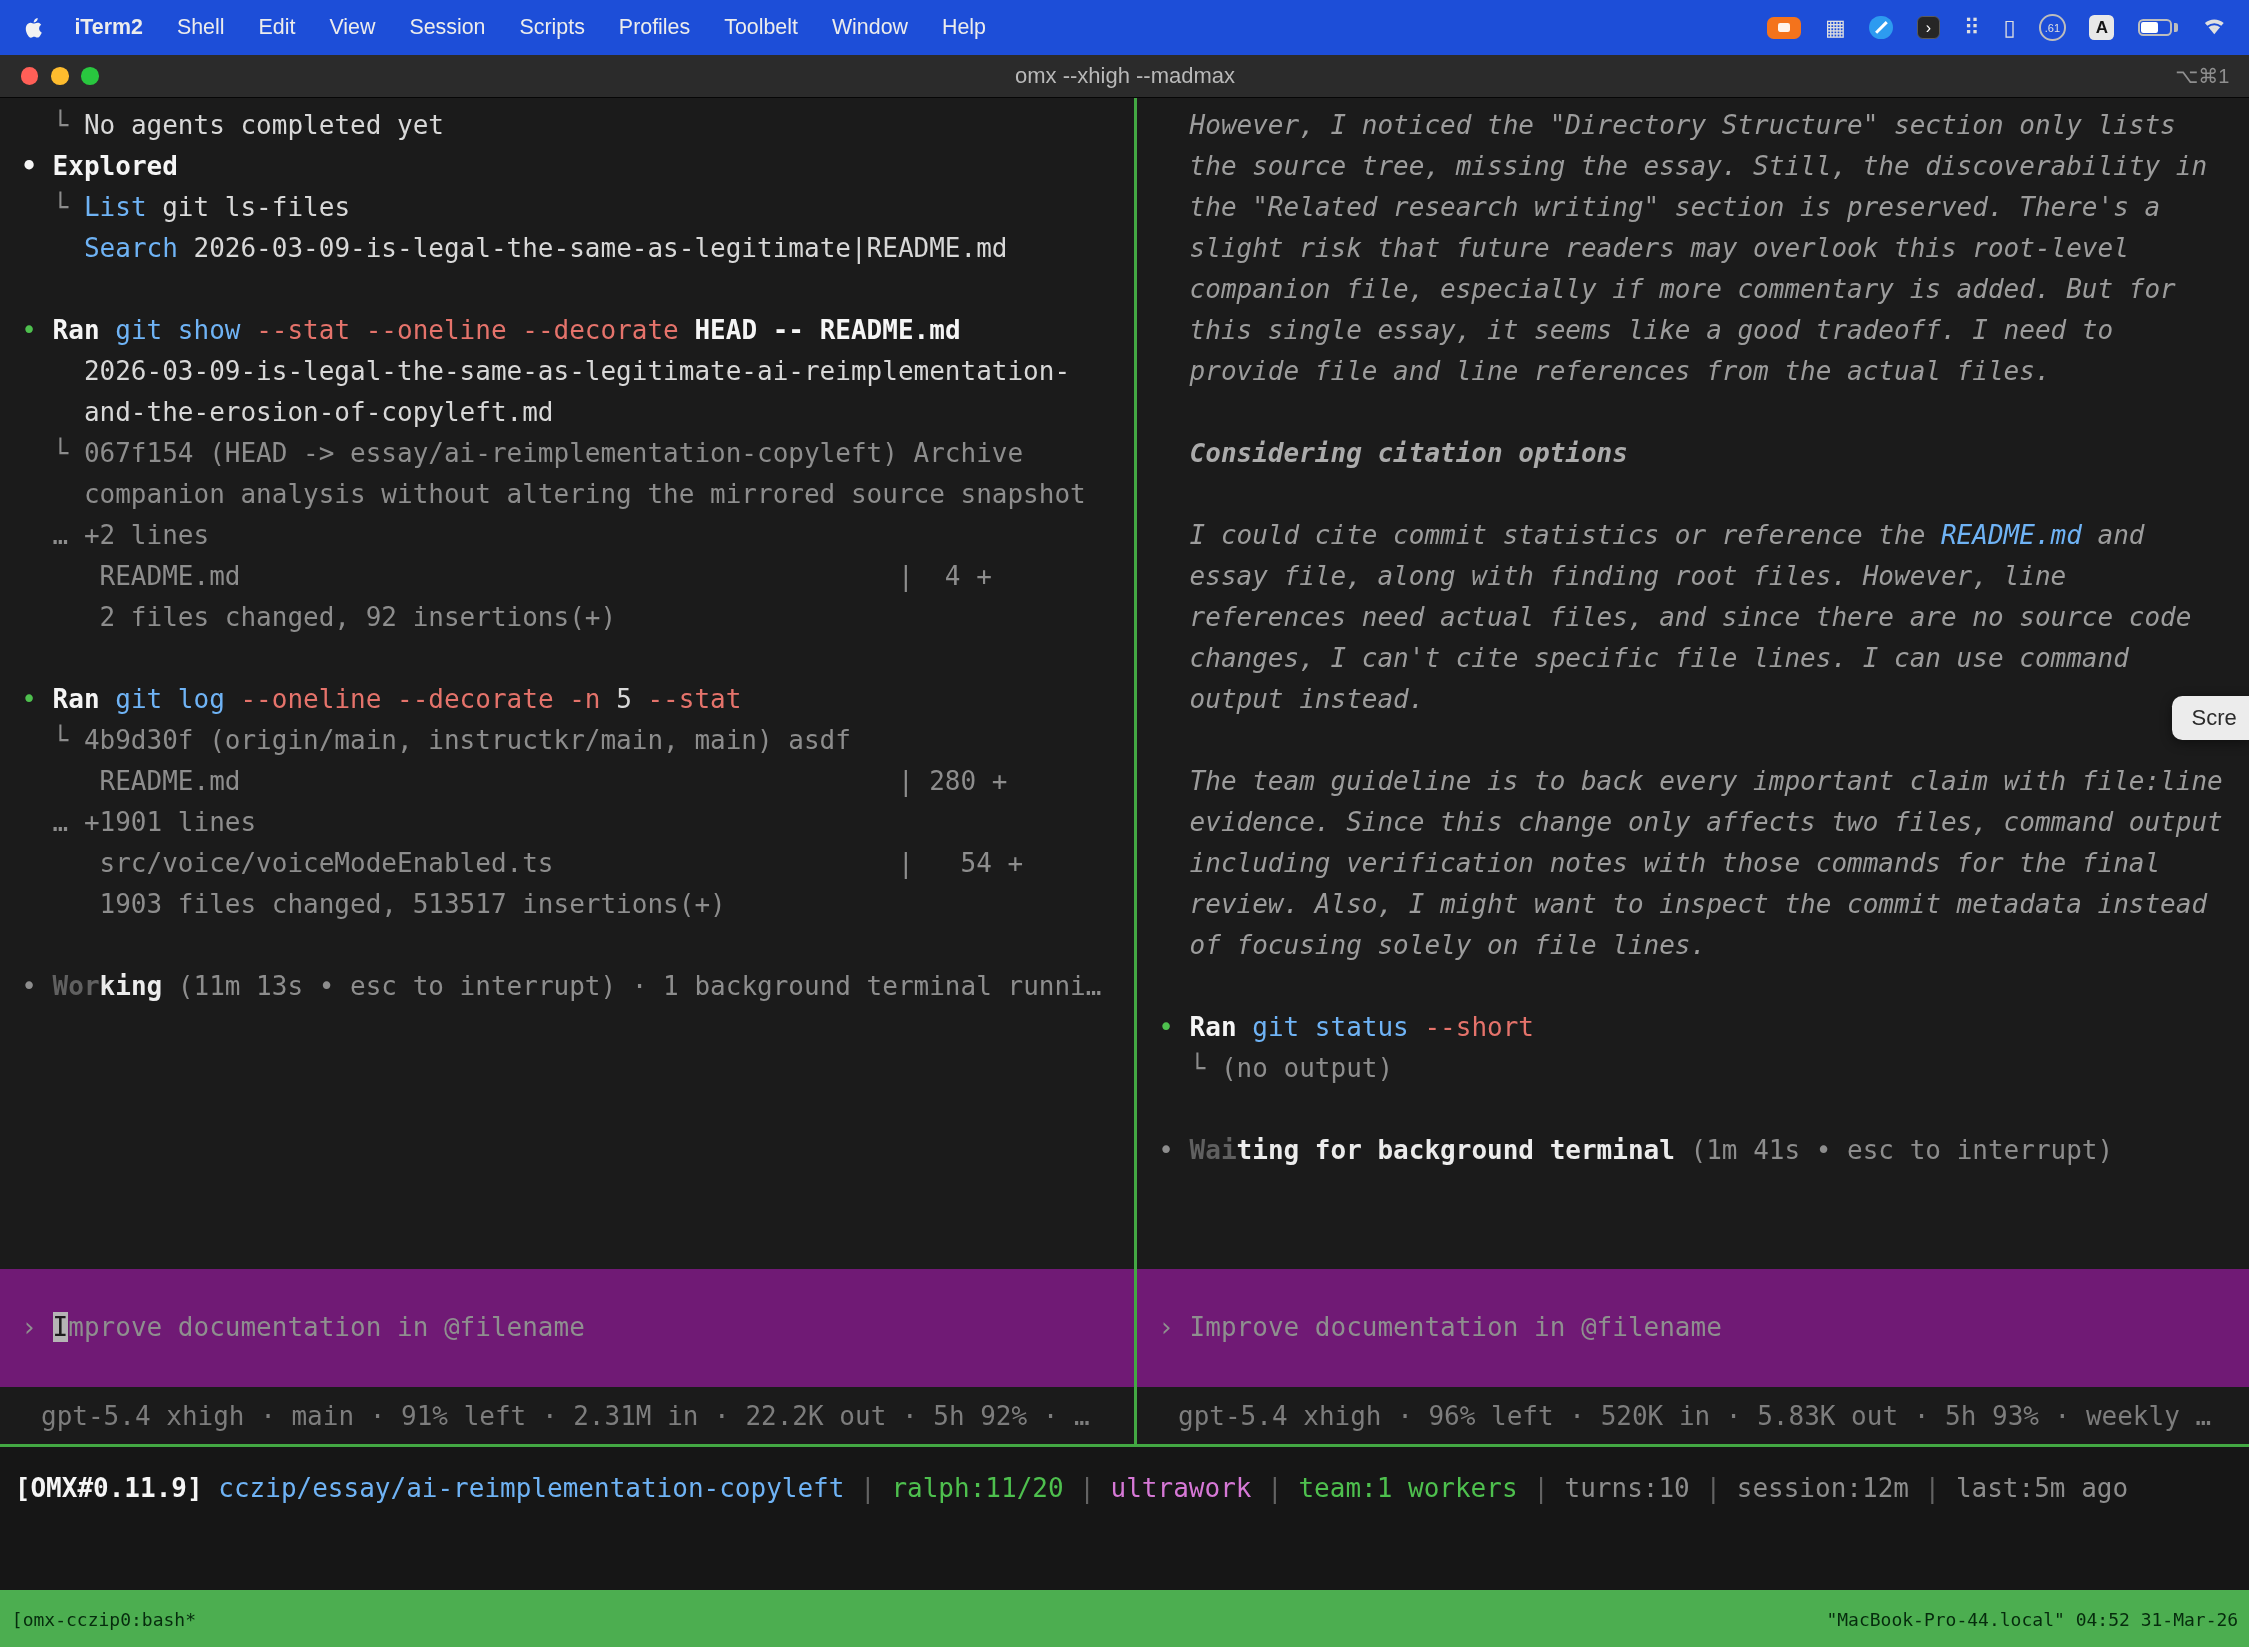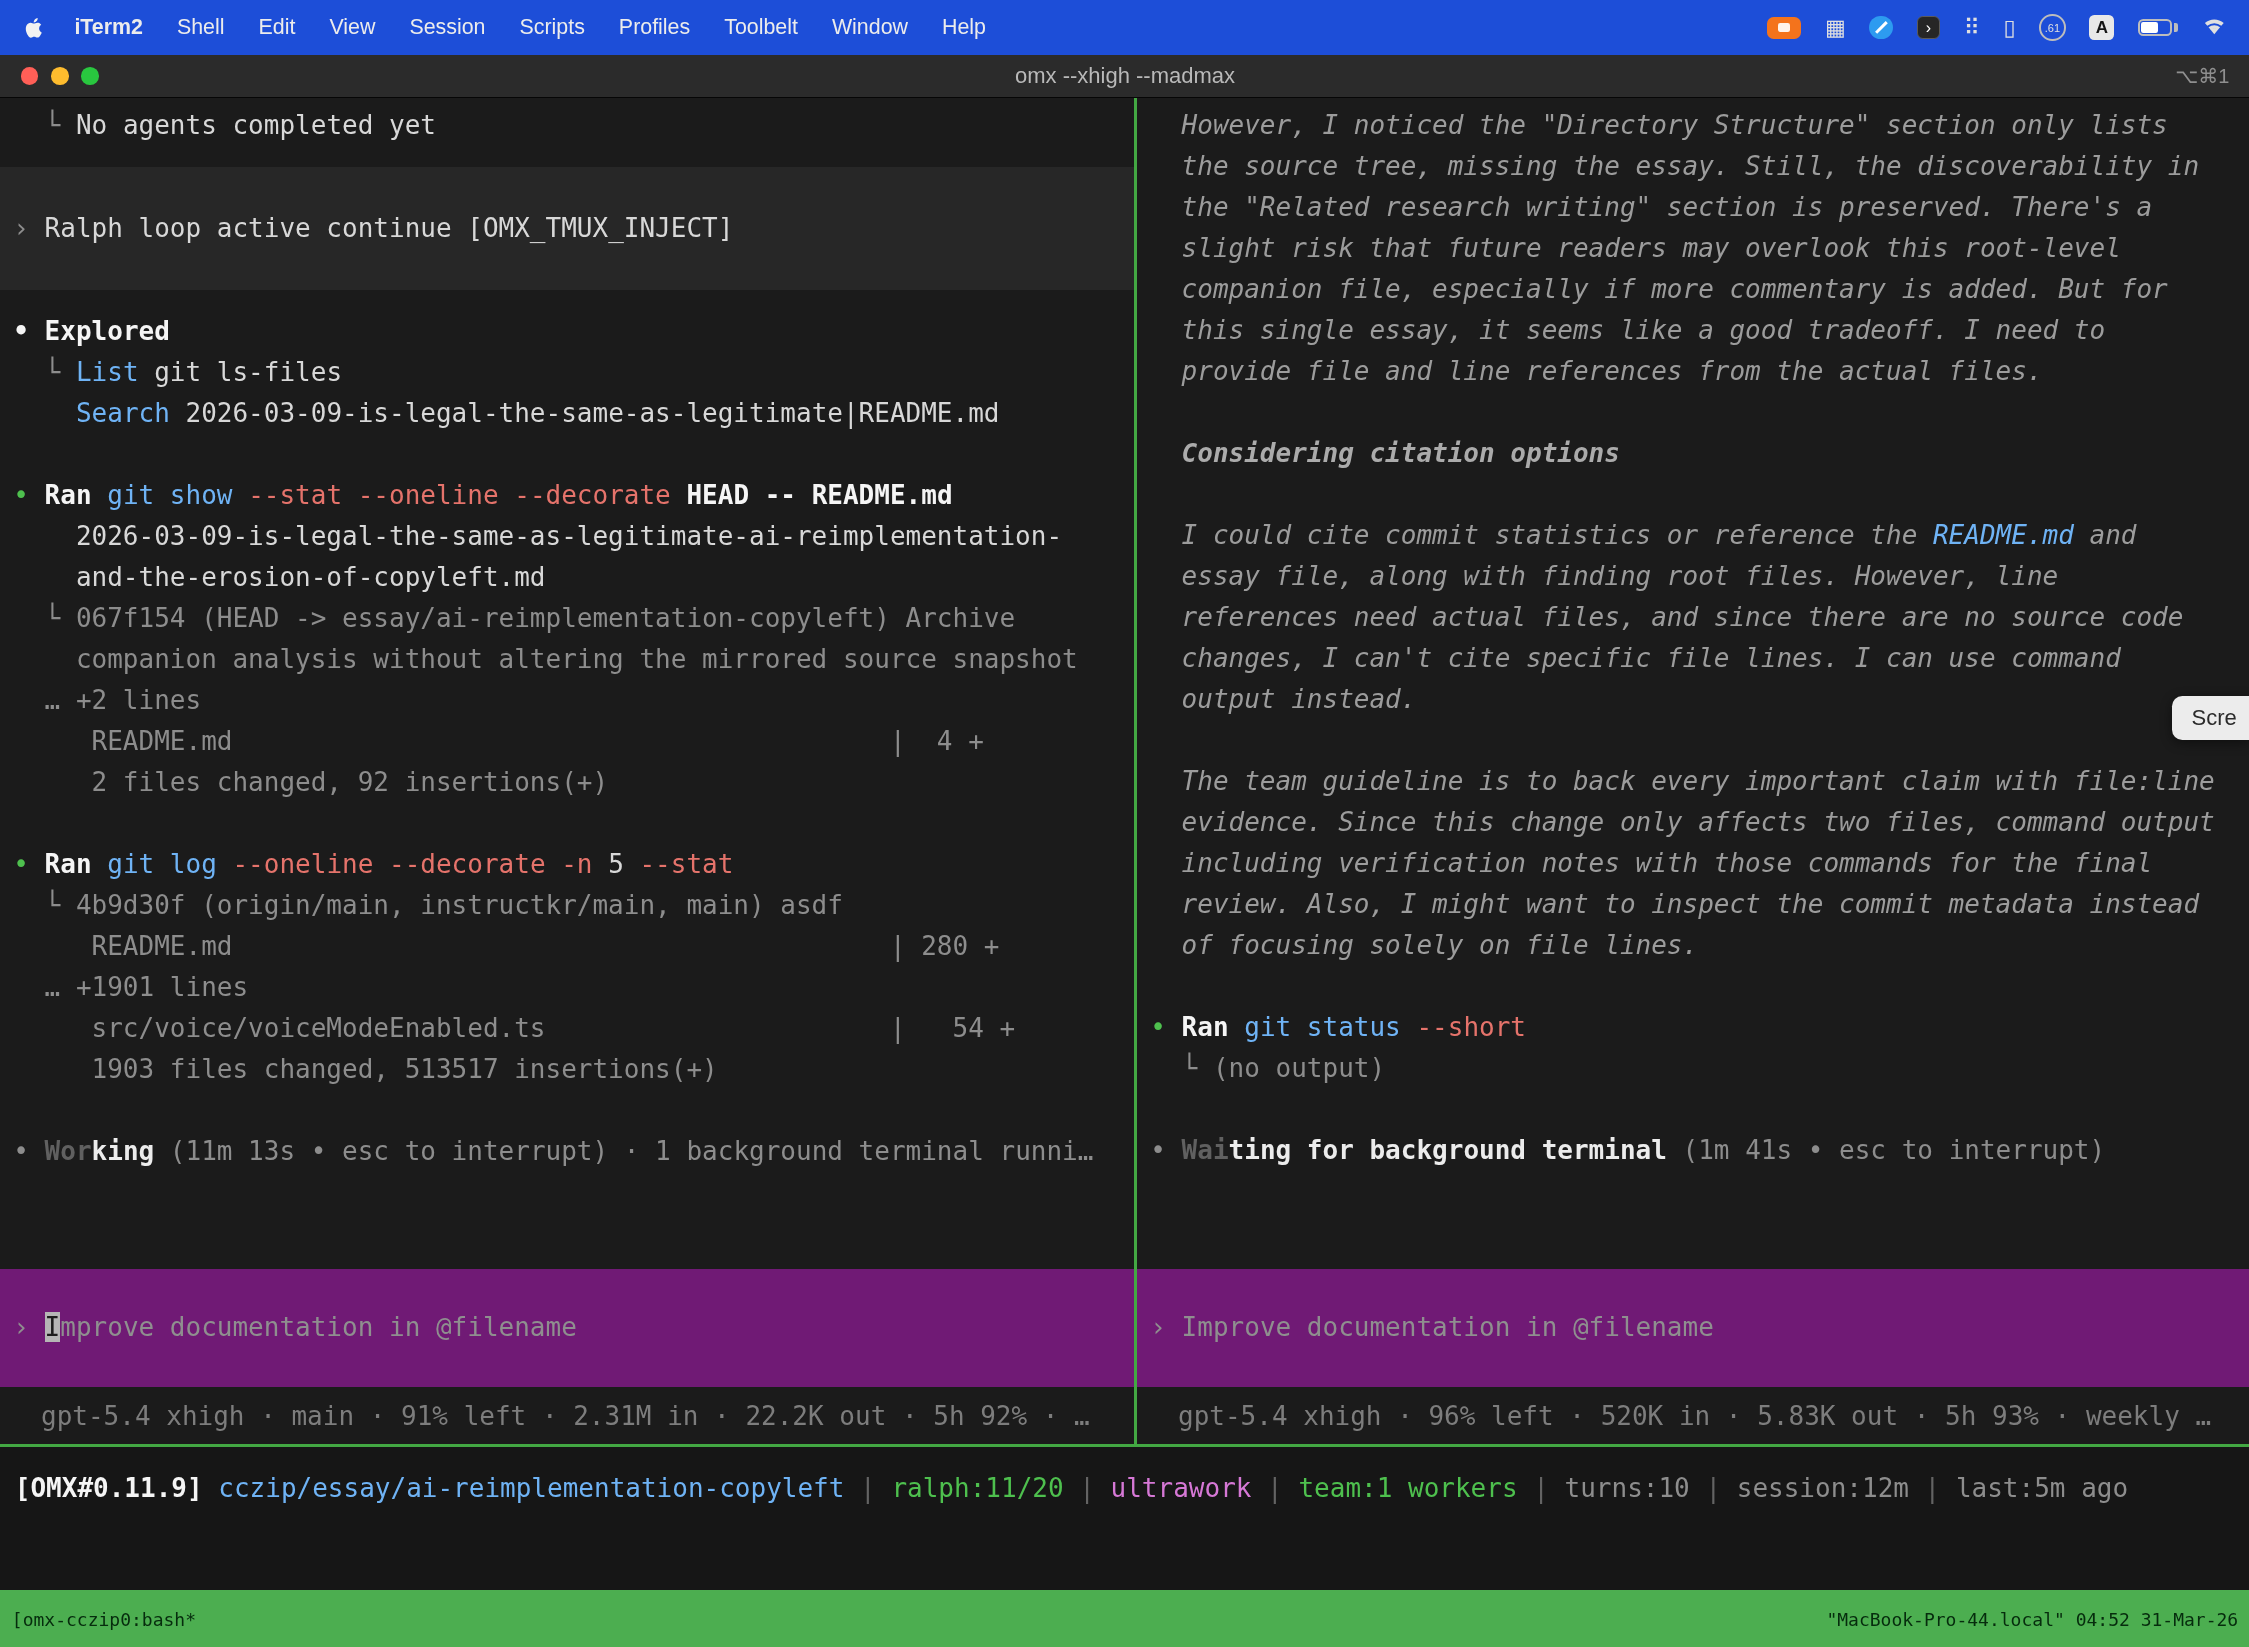"└ No agents completed yet" .tl { margin-left: none -> 8px }
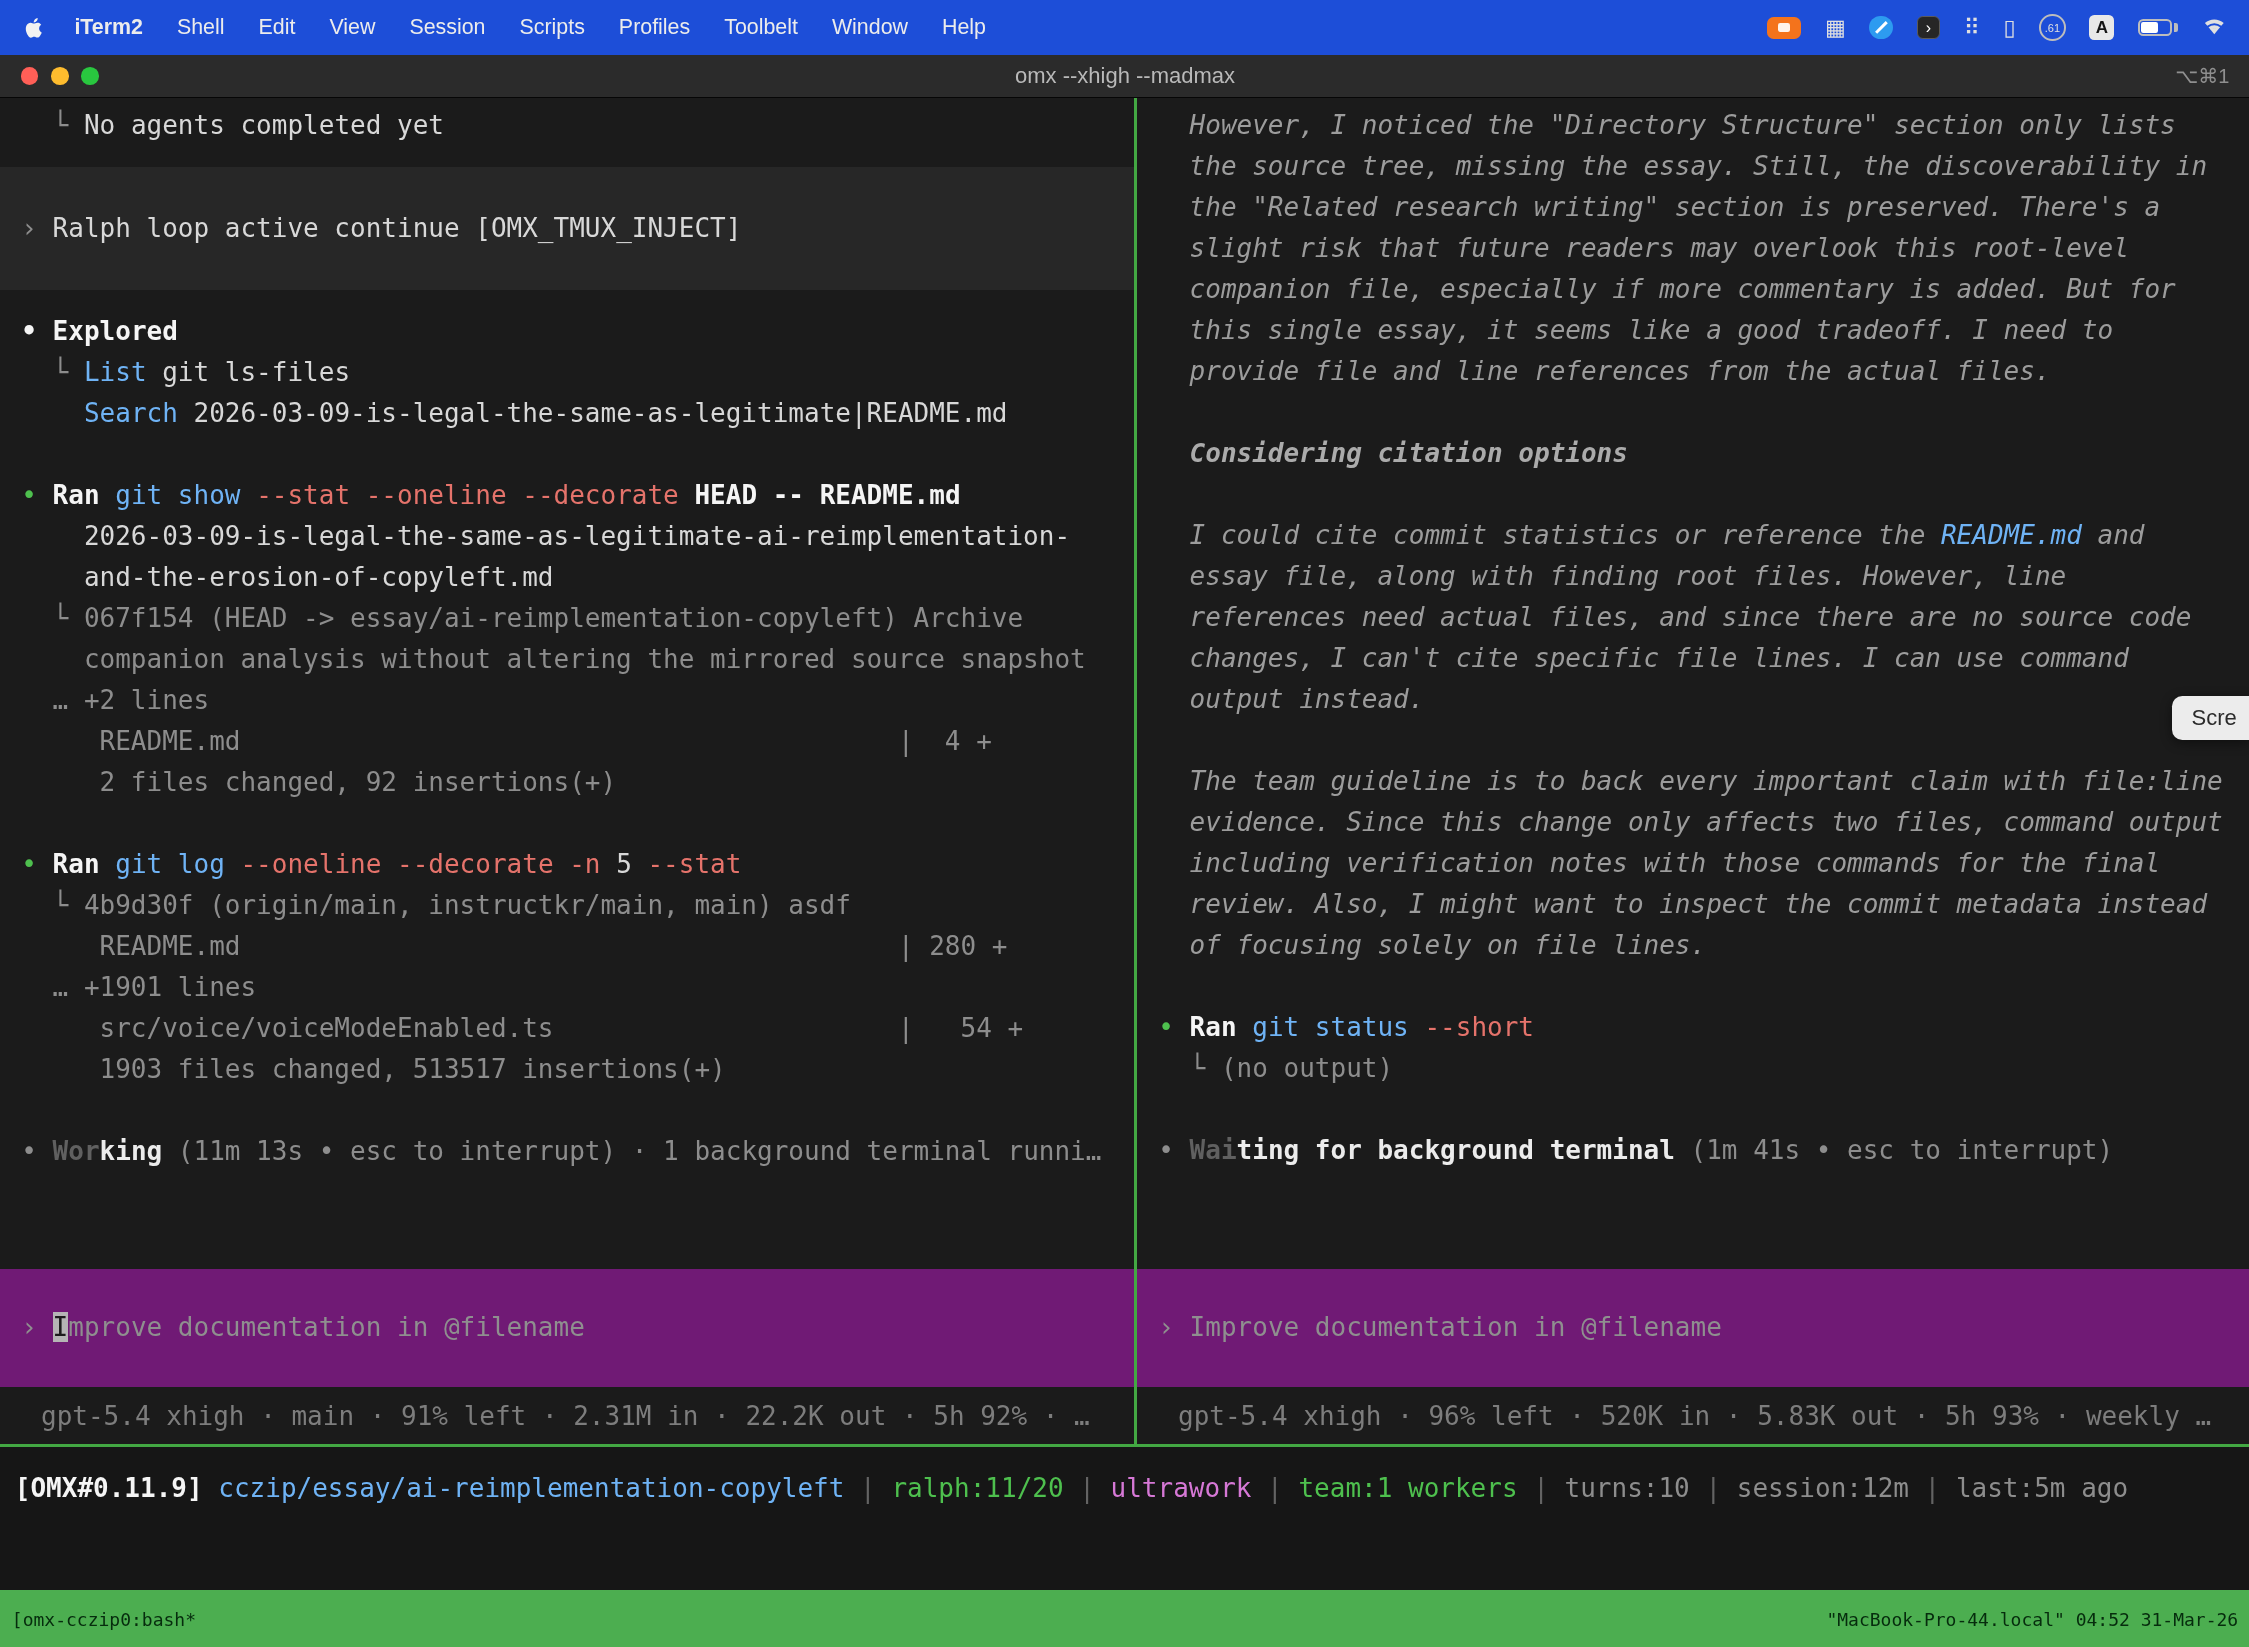"› Ralph loop active continue" div.banner { html: <div> <div><span>› </span><span>Ralph loop active continue [OMX_TMUX_INJECT]</span></div> </div> -> none }
